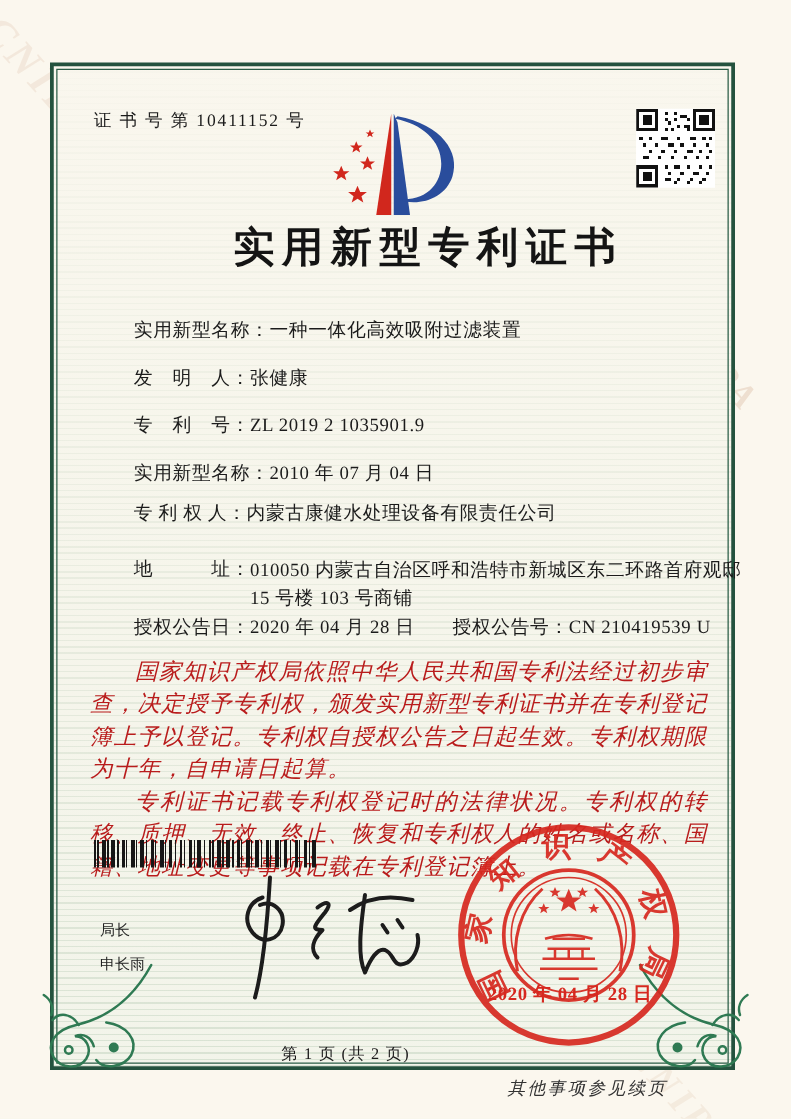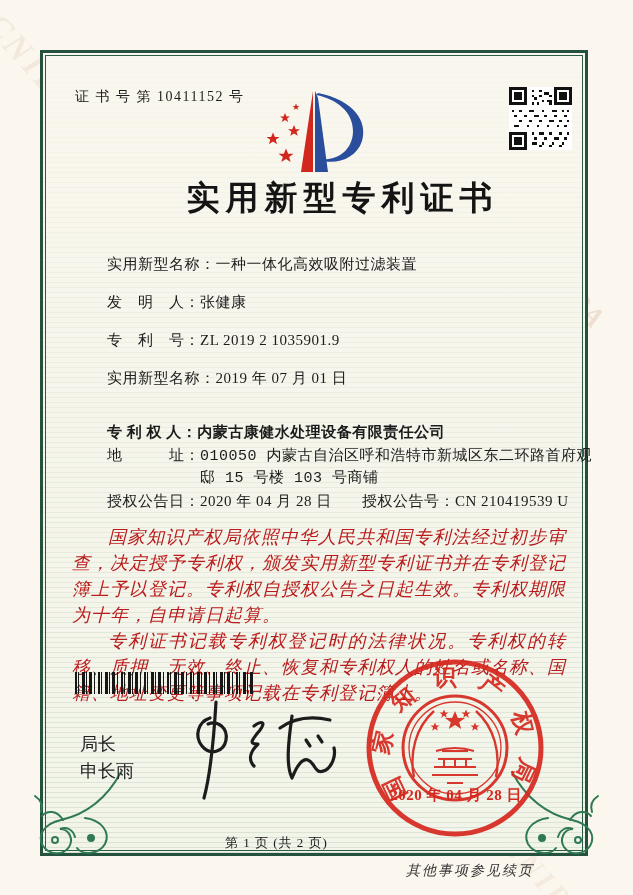"2019 年 07 月 01" span.val { text: 2019 年 07 月 01 -> 2010 年 07 月 04 }
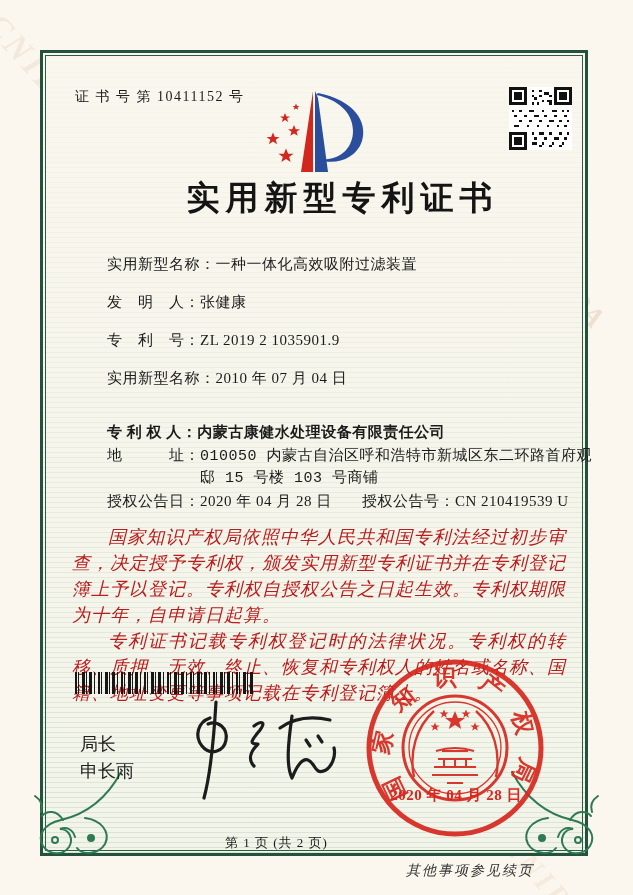"专 利 权 人：内蒙古康健水处理设备有限责任公司" div.fld { font-weight: bold -> none; top: 423px -> 401px }
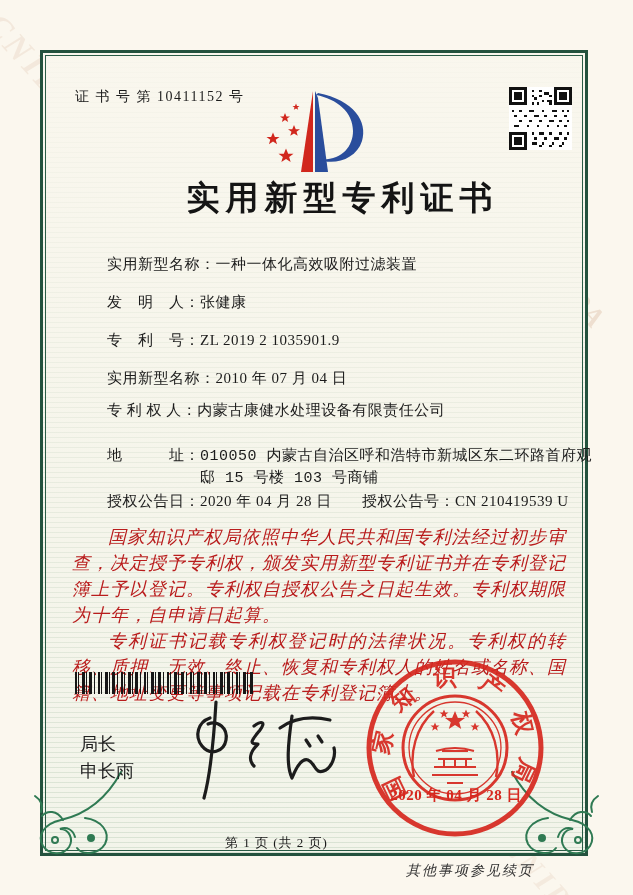"地 址：010050 内蒙古自治区呼和浩特市新城区东二环路首府观邸 15 号楼" .fld.wrap { font-family: Liberation Mono, monospace -> none }
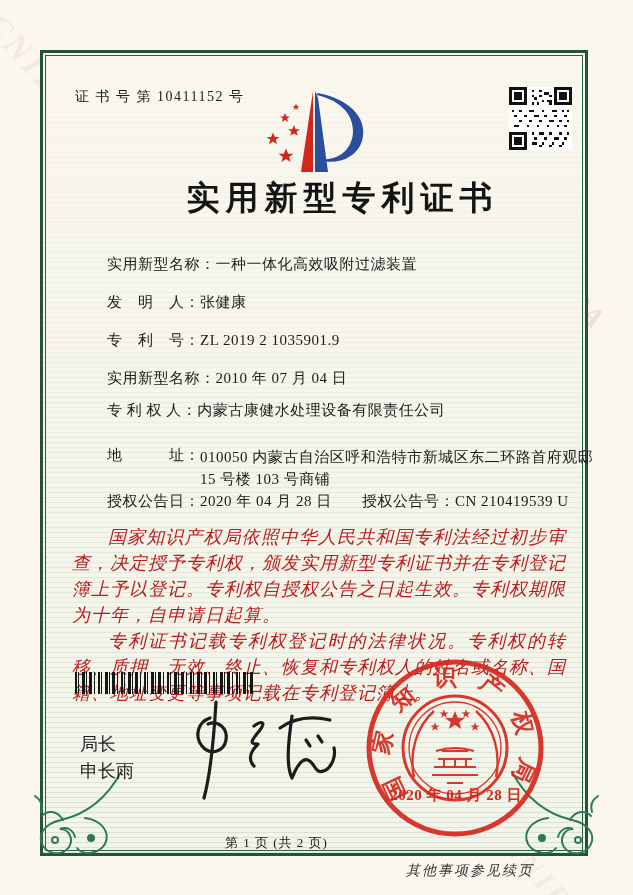"局长" .signer { font-size: 18px -> 12px }
